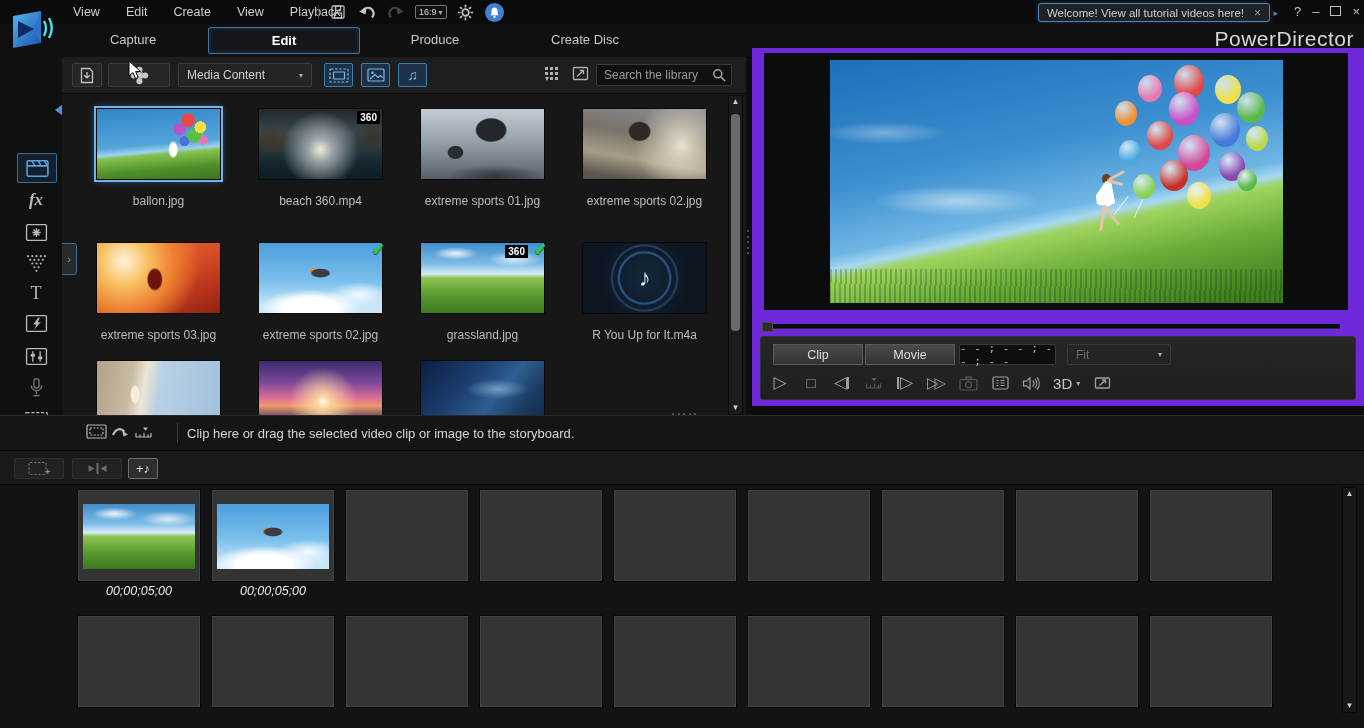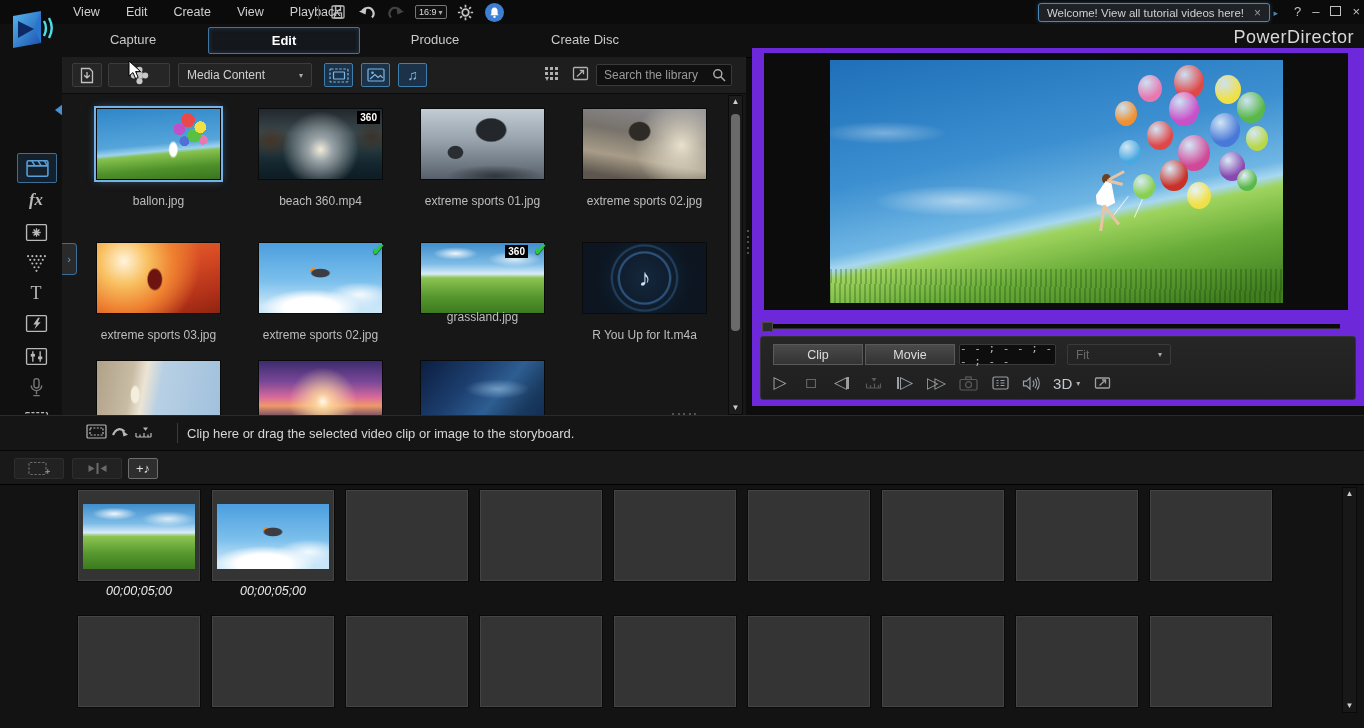"PowerDirector" #brand { font-size: 18px -> 21px }
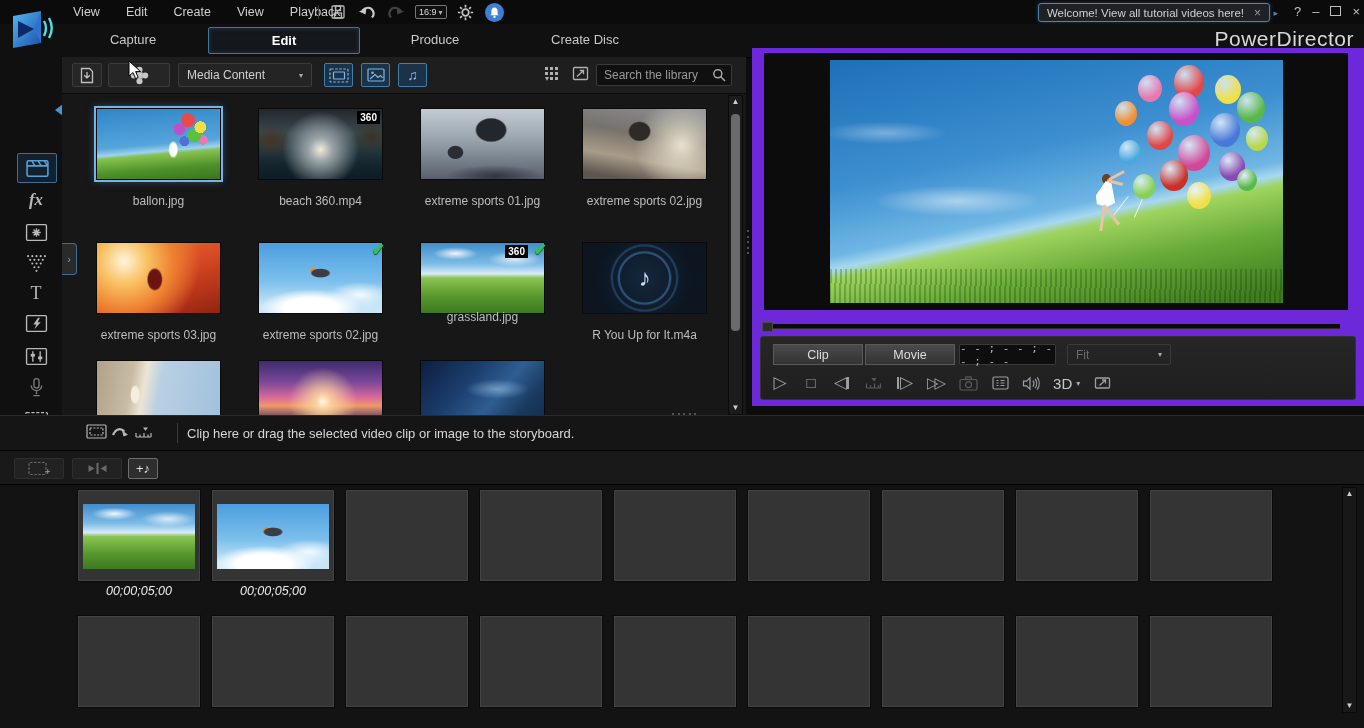"grassland.jpg" div.tile-label { top: 253px -> 271px }
